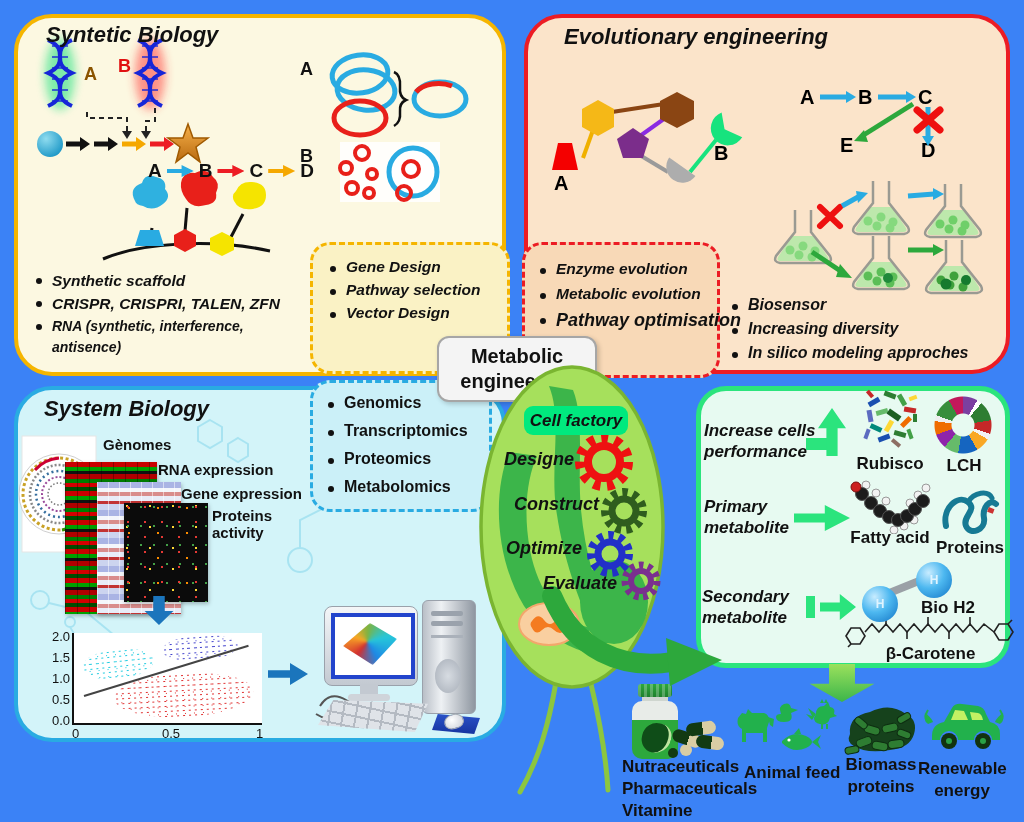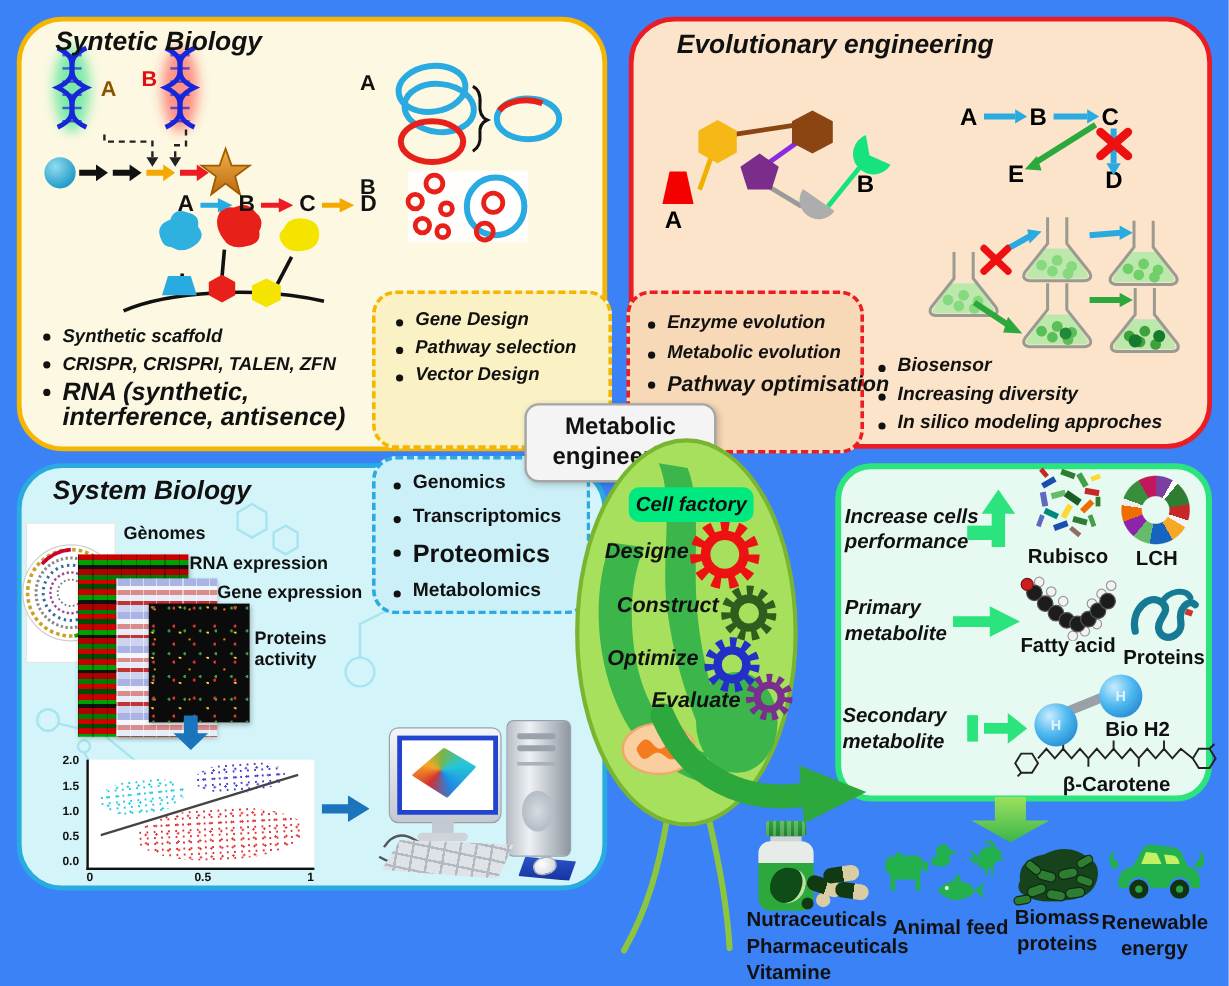"RNA (synthetic, interference, antisence)" span.bi { font-size: 21px -> 14px }
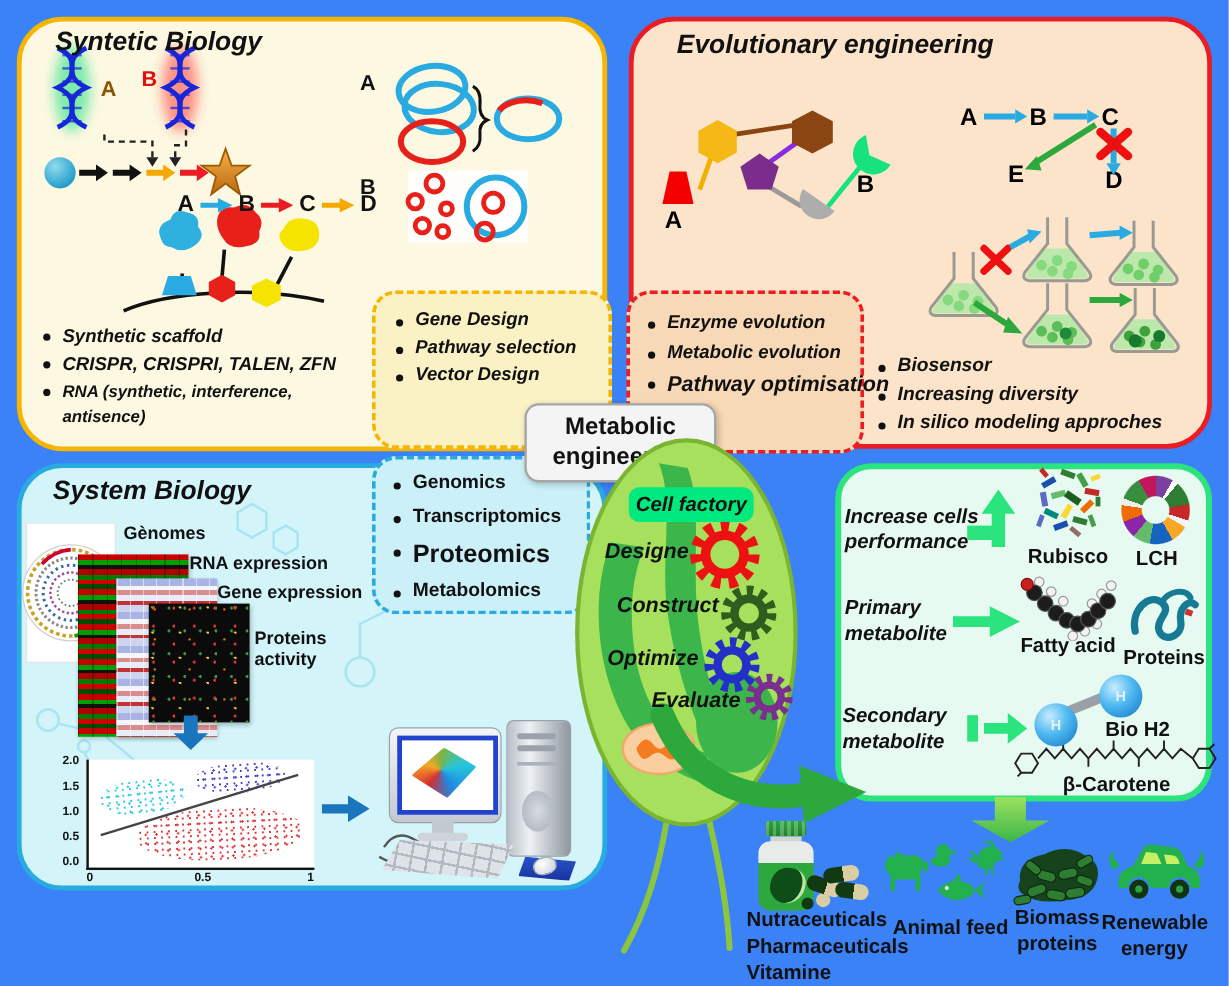"Proteomics" span.bb { font-size: 21px -> 16px }
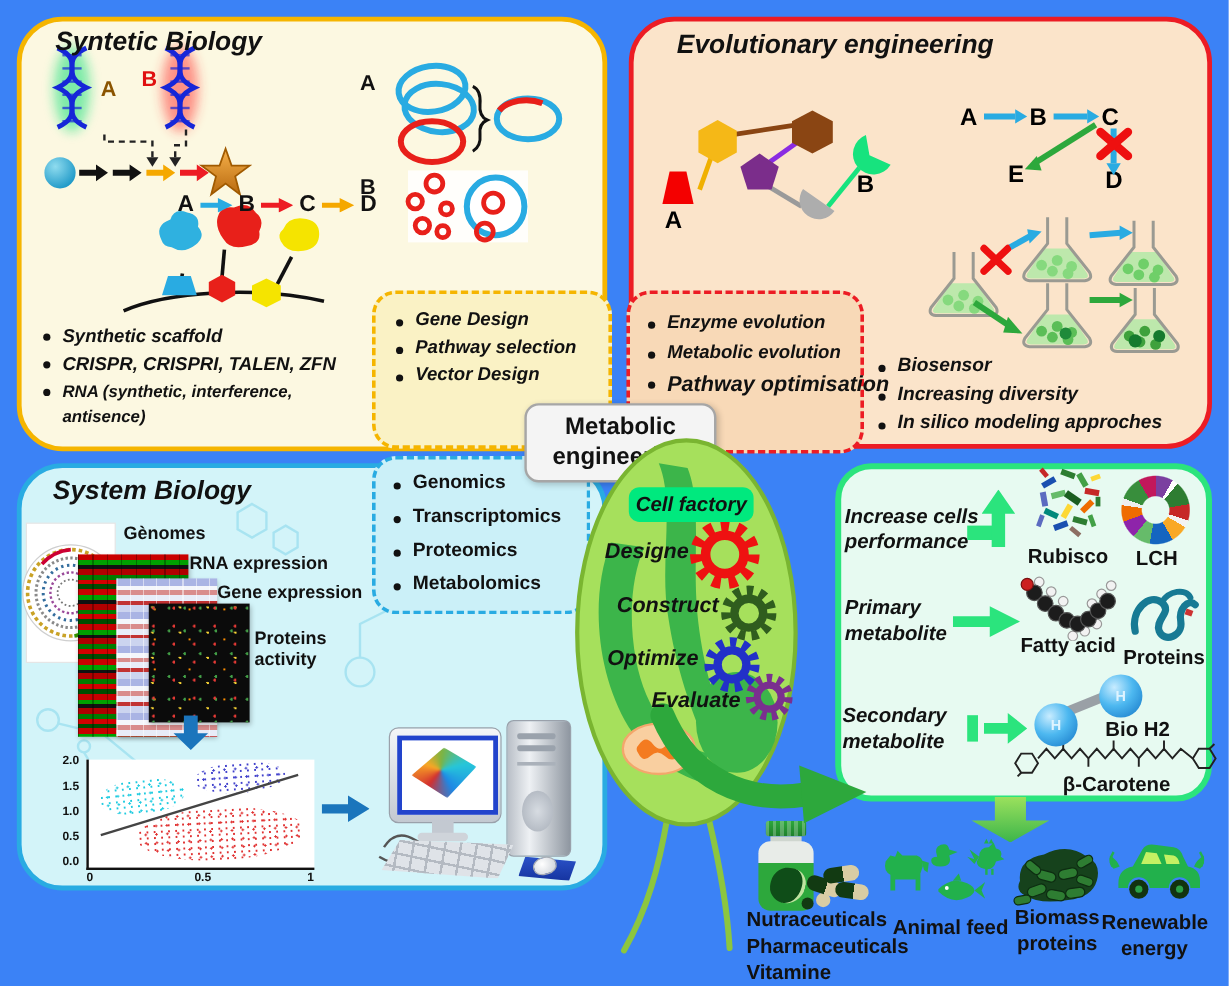"Proteins activity" div.syslab { top: 524px -> 507px }
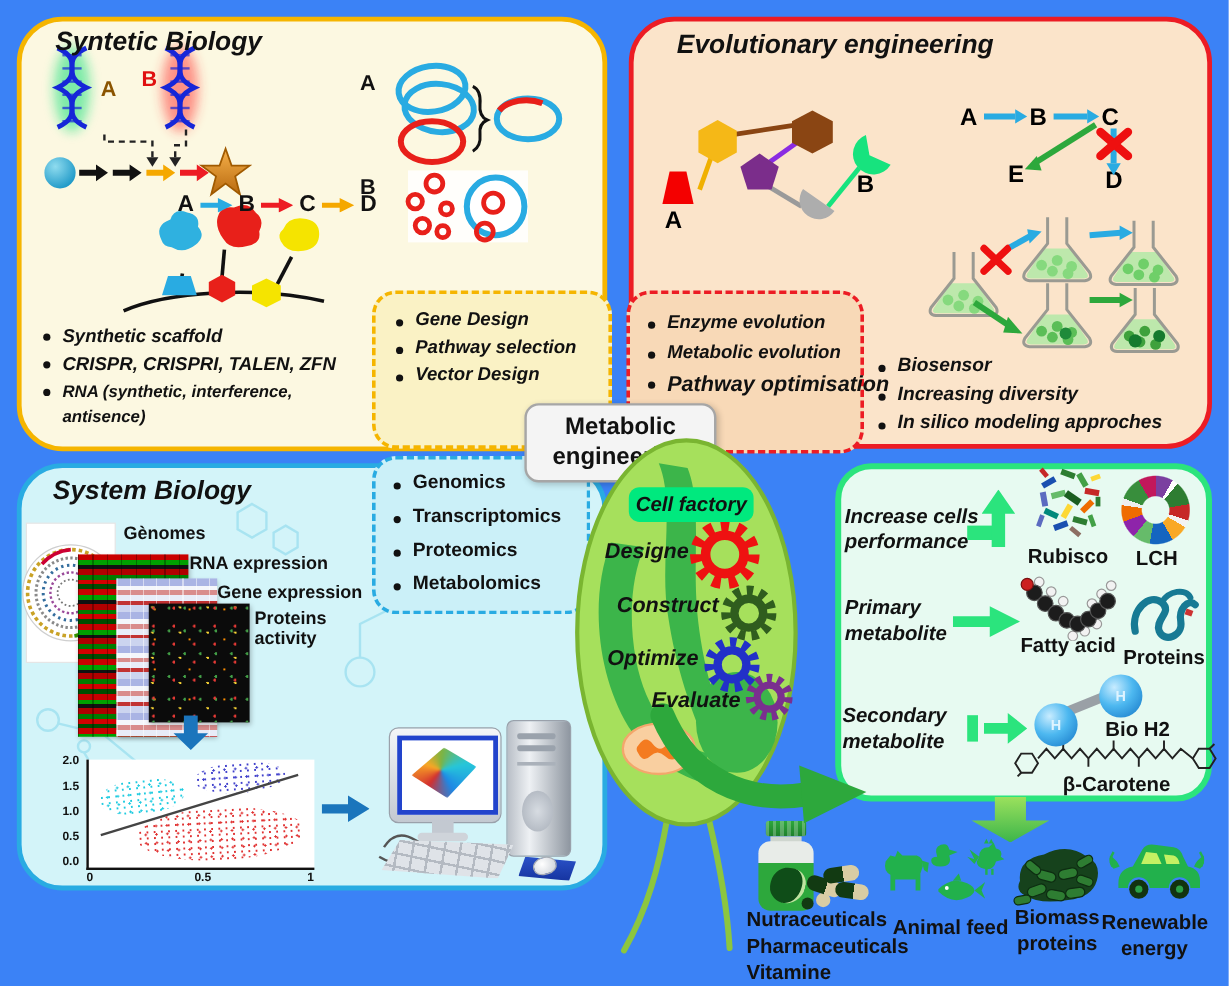"2.0" .tick { font-size: 10px -> 13px; font-weight: bold -> normal }
